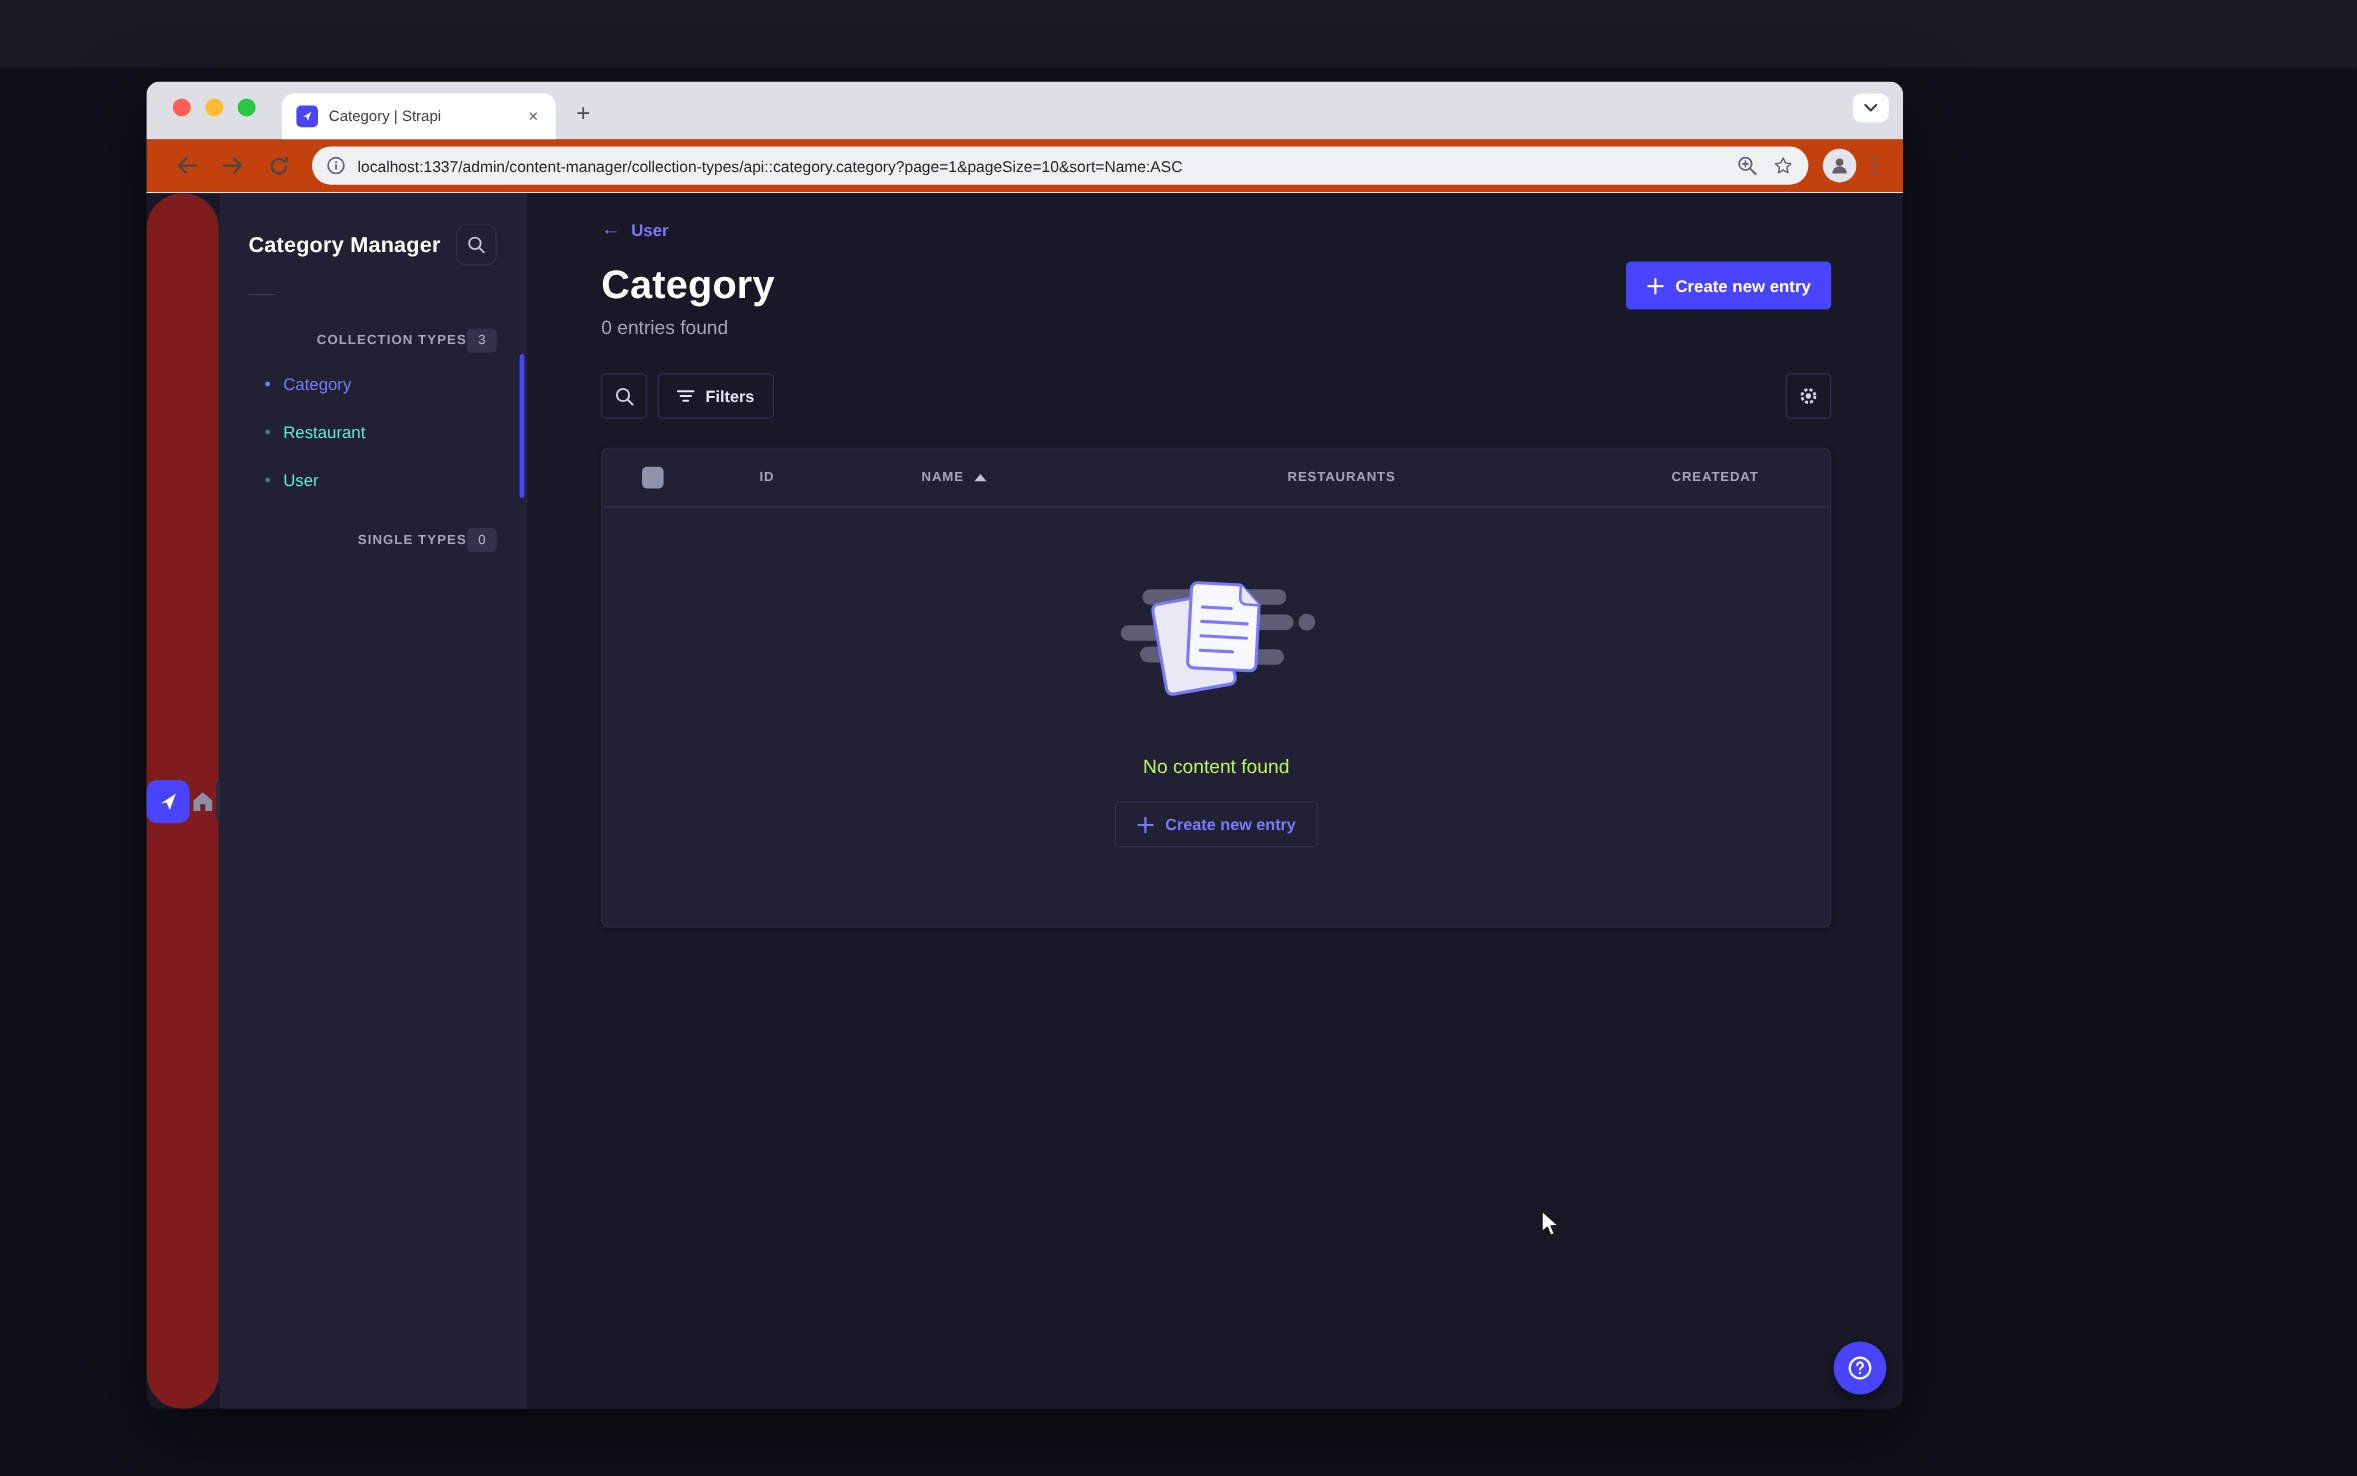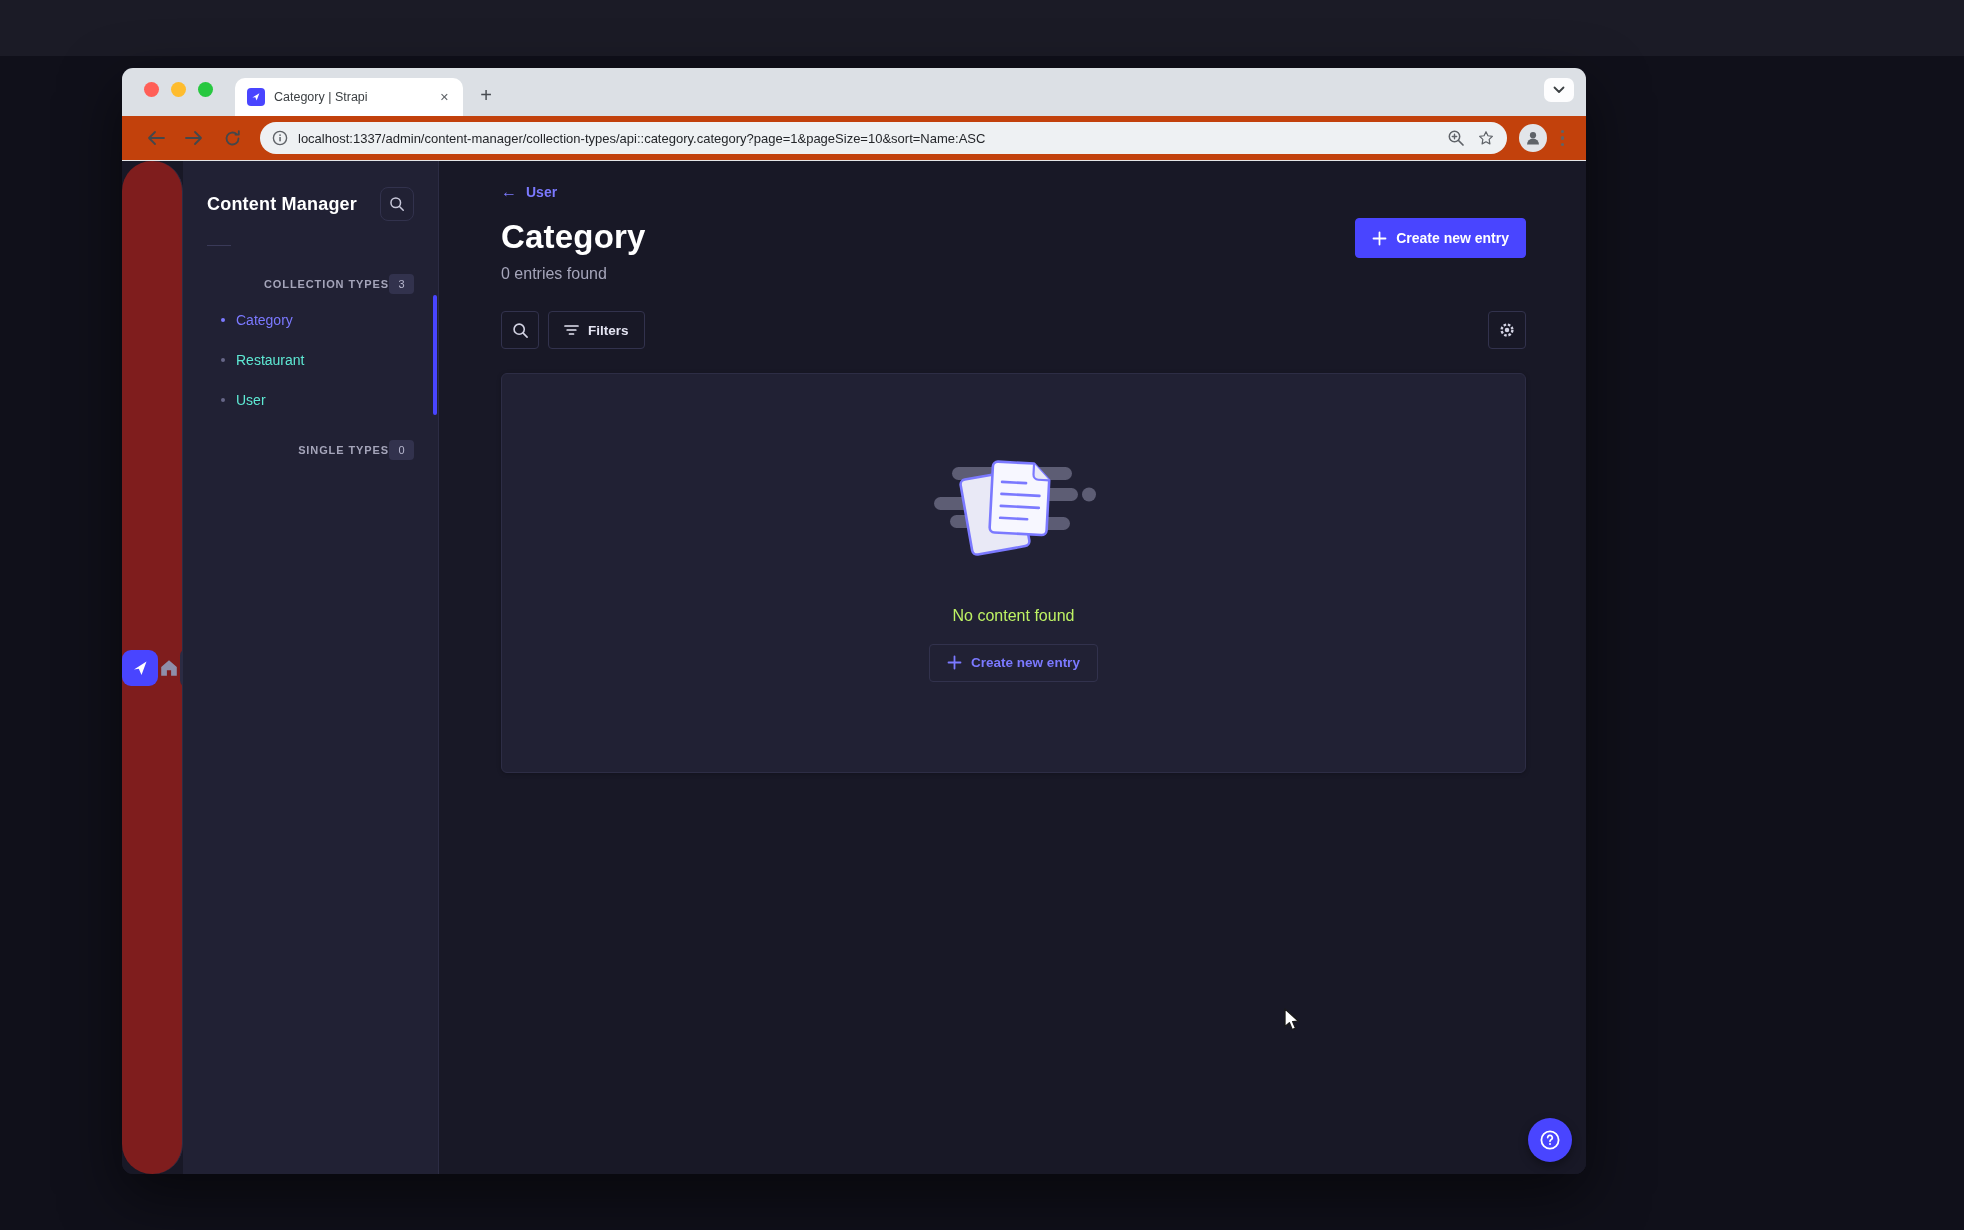"Content Manager" span.subnav-title { text: Content -> Category }
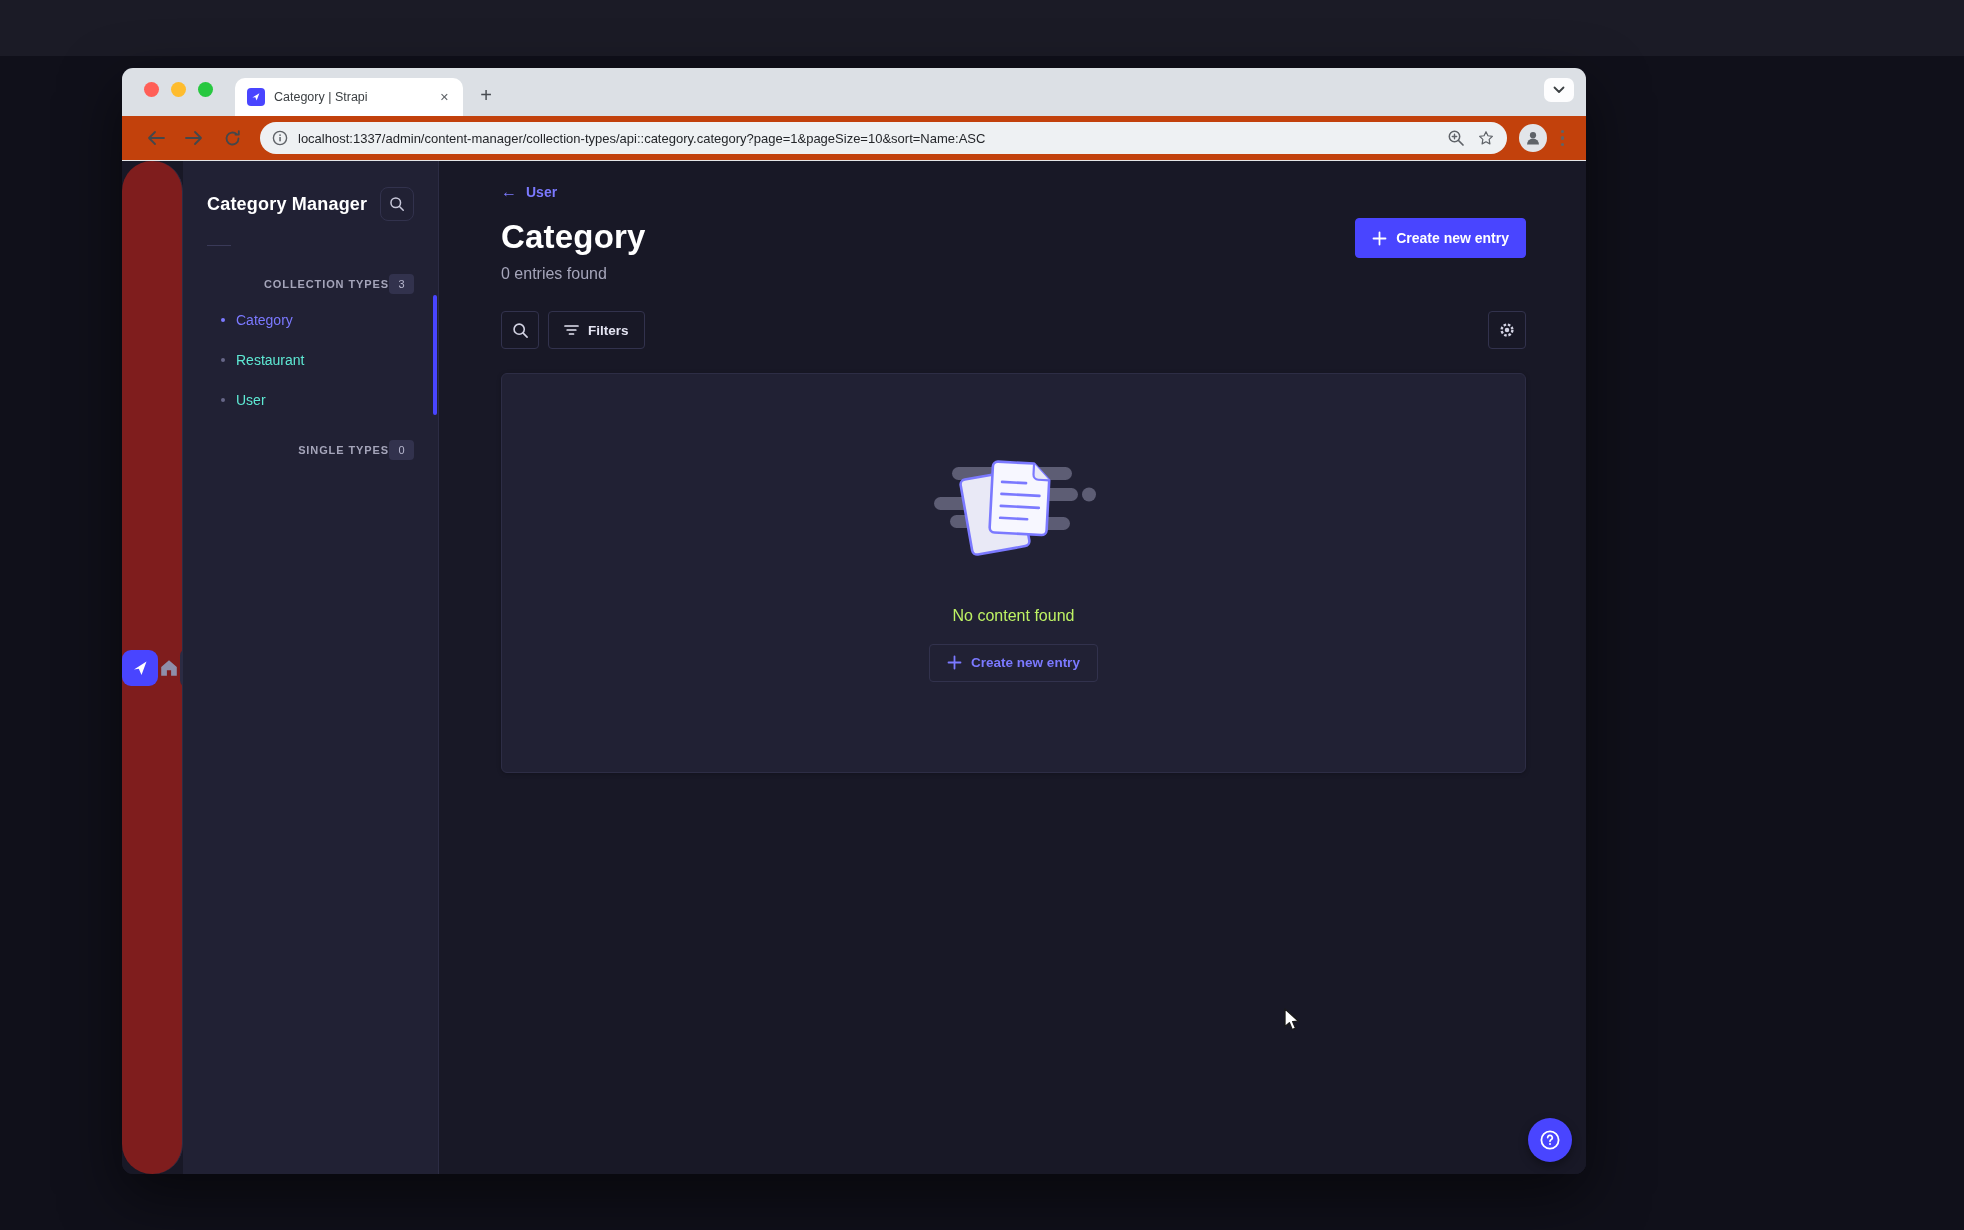"ID" div.thead { html: none -> <div> <div> <span></span> </div> <div> <span>ID</span> </div> <div> <span>NAME</span> <span></span> </div> <div> <span>RESTAURANTS</span> </div> <div> <span>CREATEDAT</span> </div> <div> <span>STATUS</span> </div> </div> }
